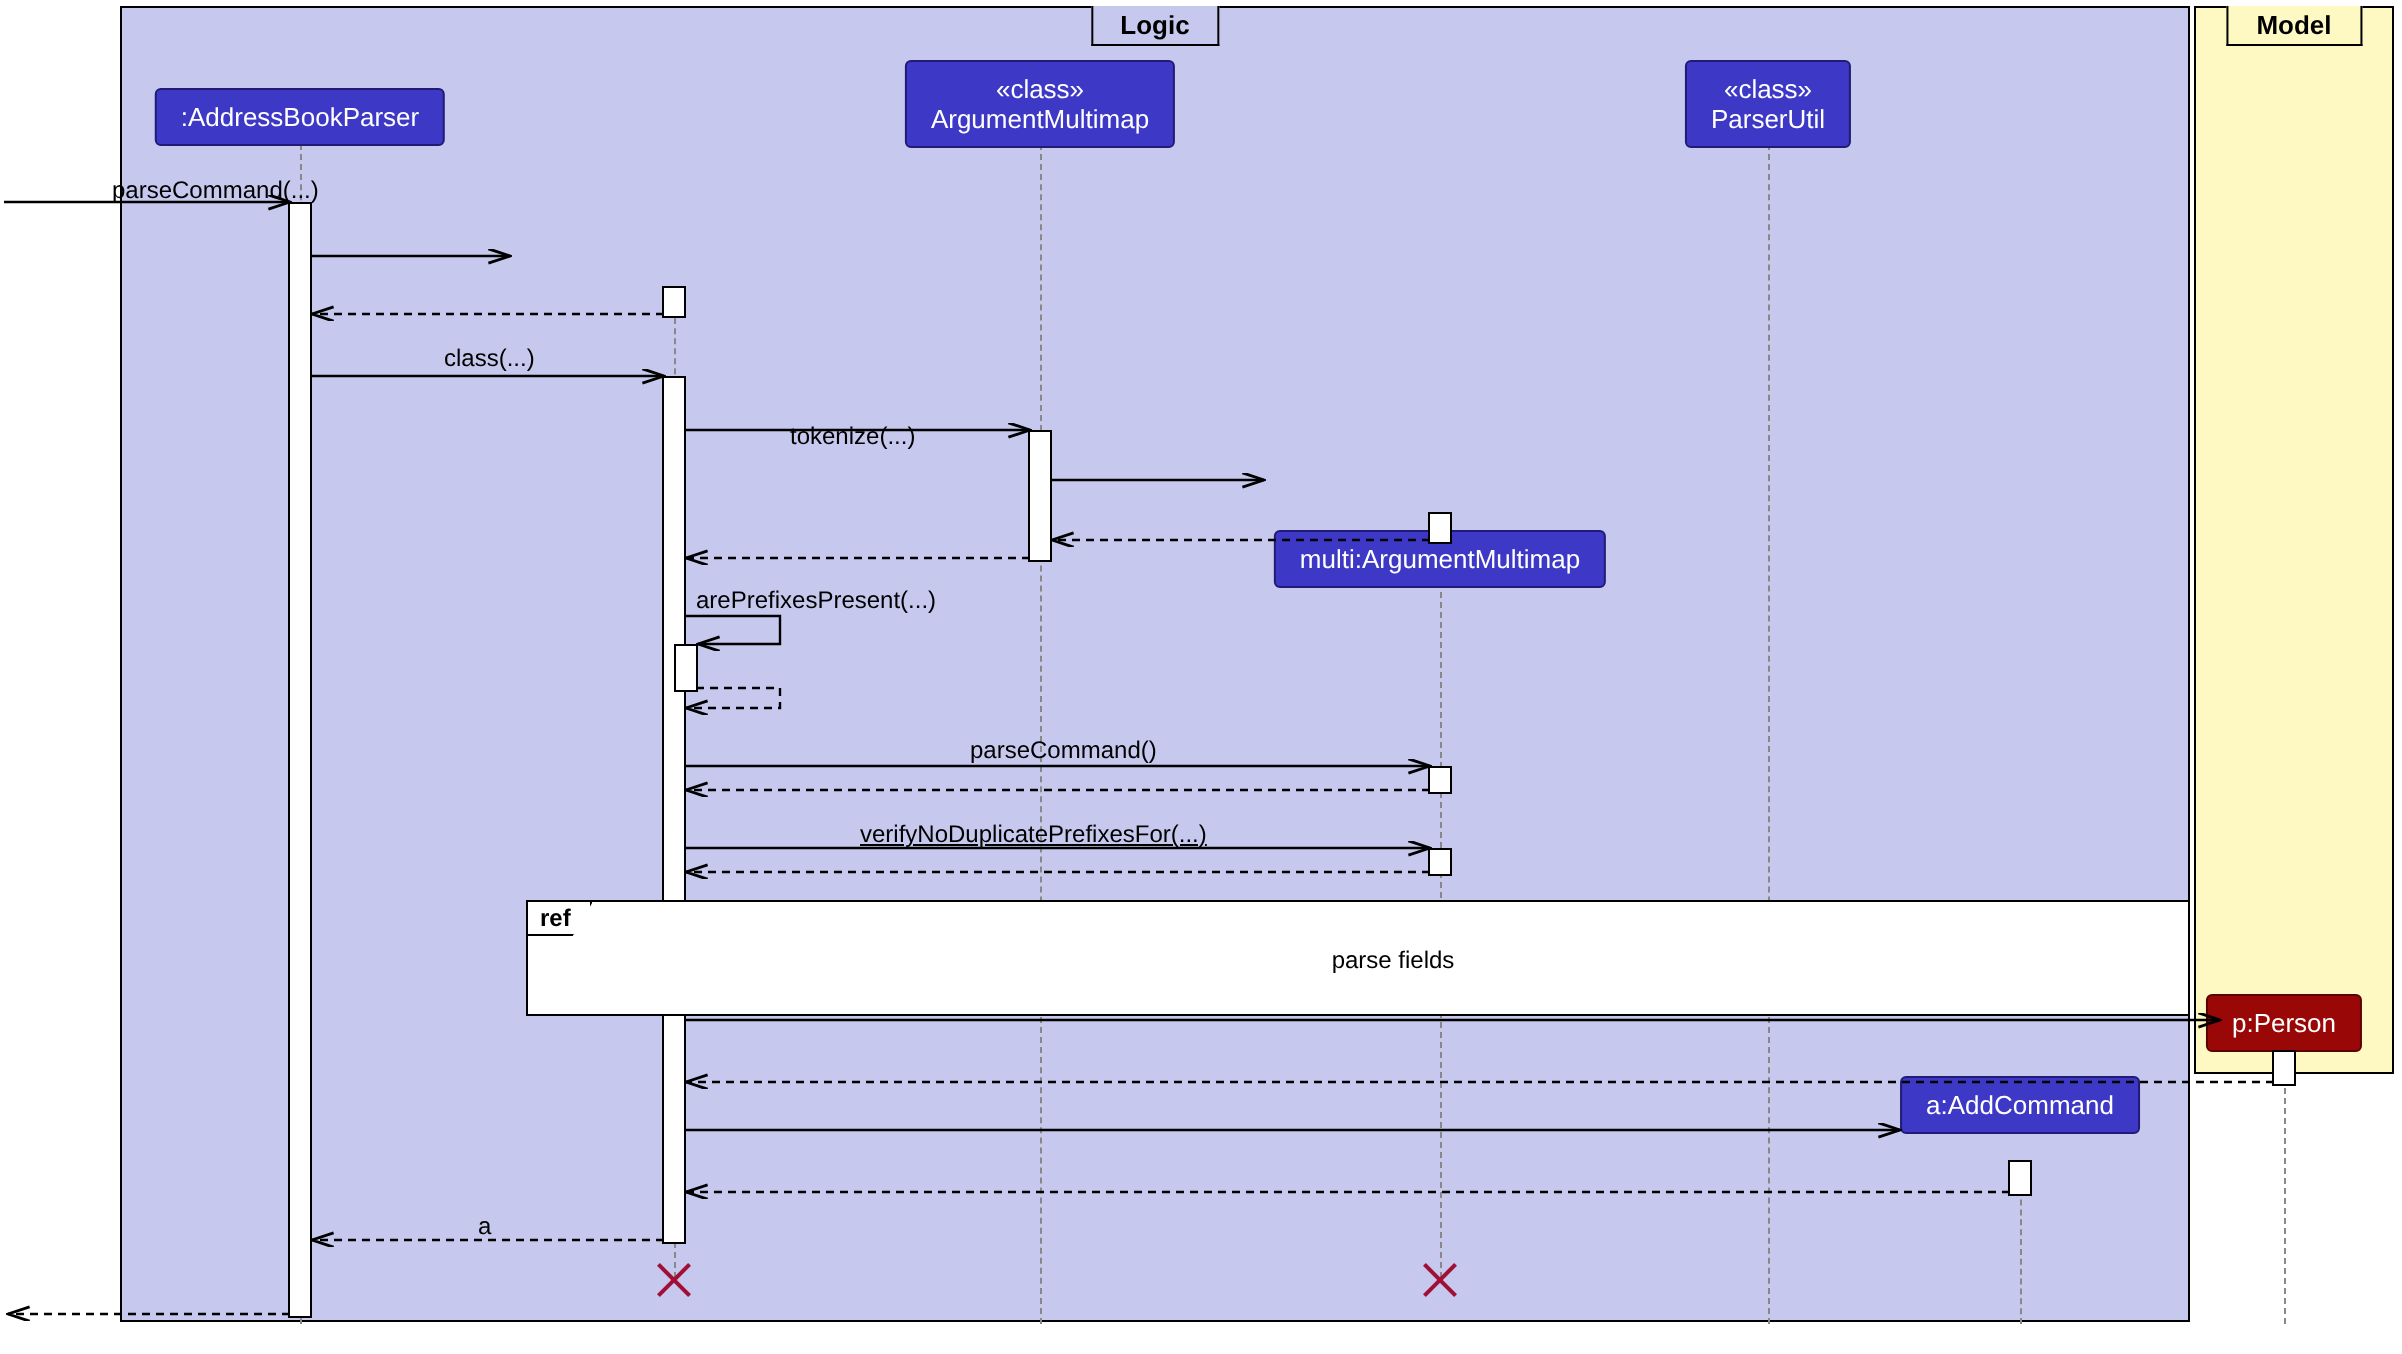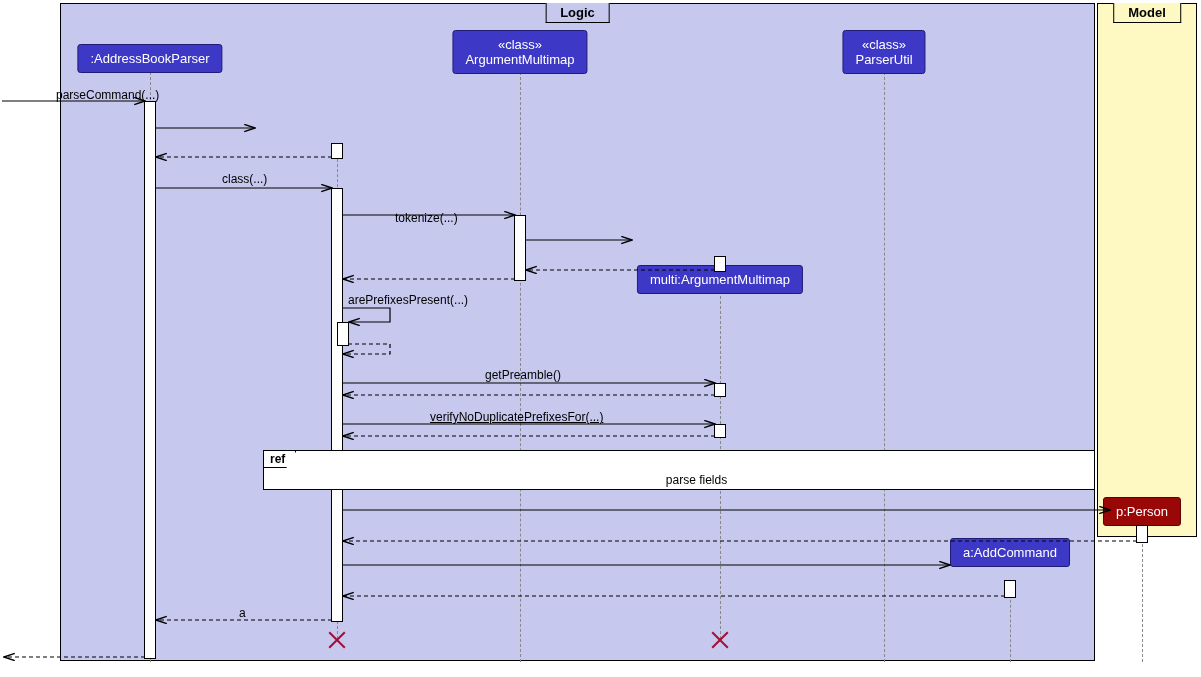"getPreamble()" div.msg-label { text: getPreamble -> parseCommand }
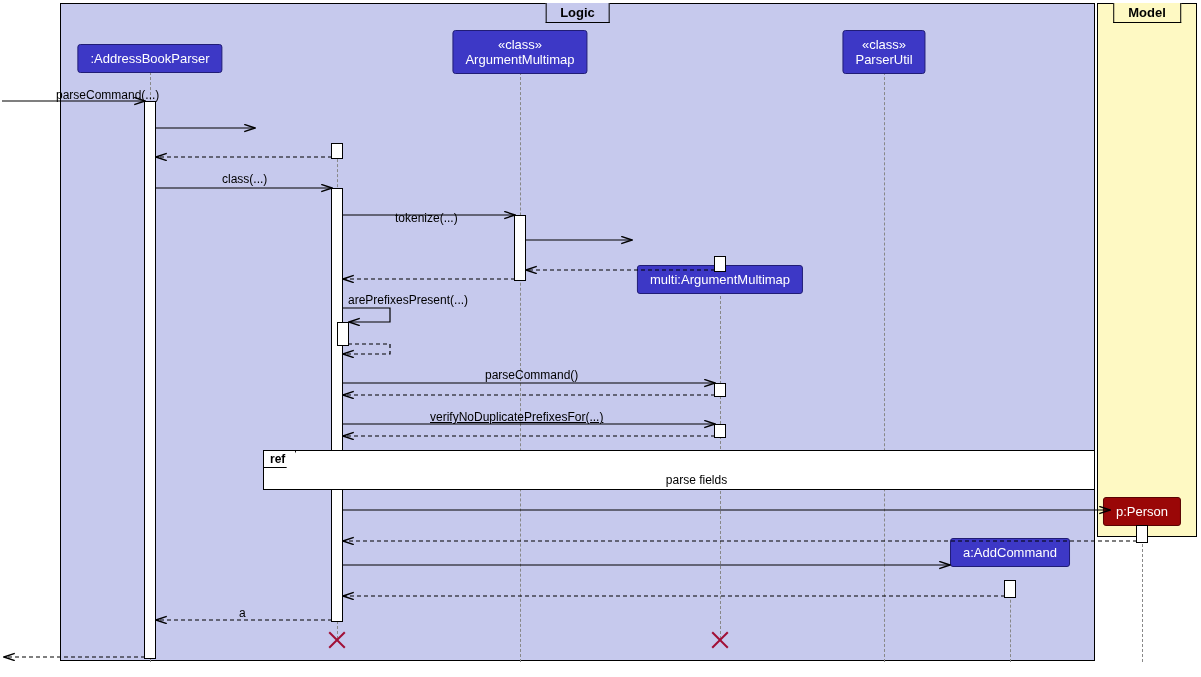"ref" div.ref-box { height: 40px -> 58px }
